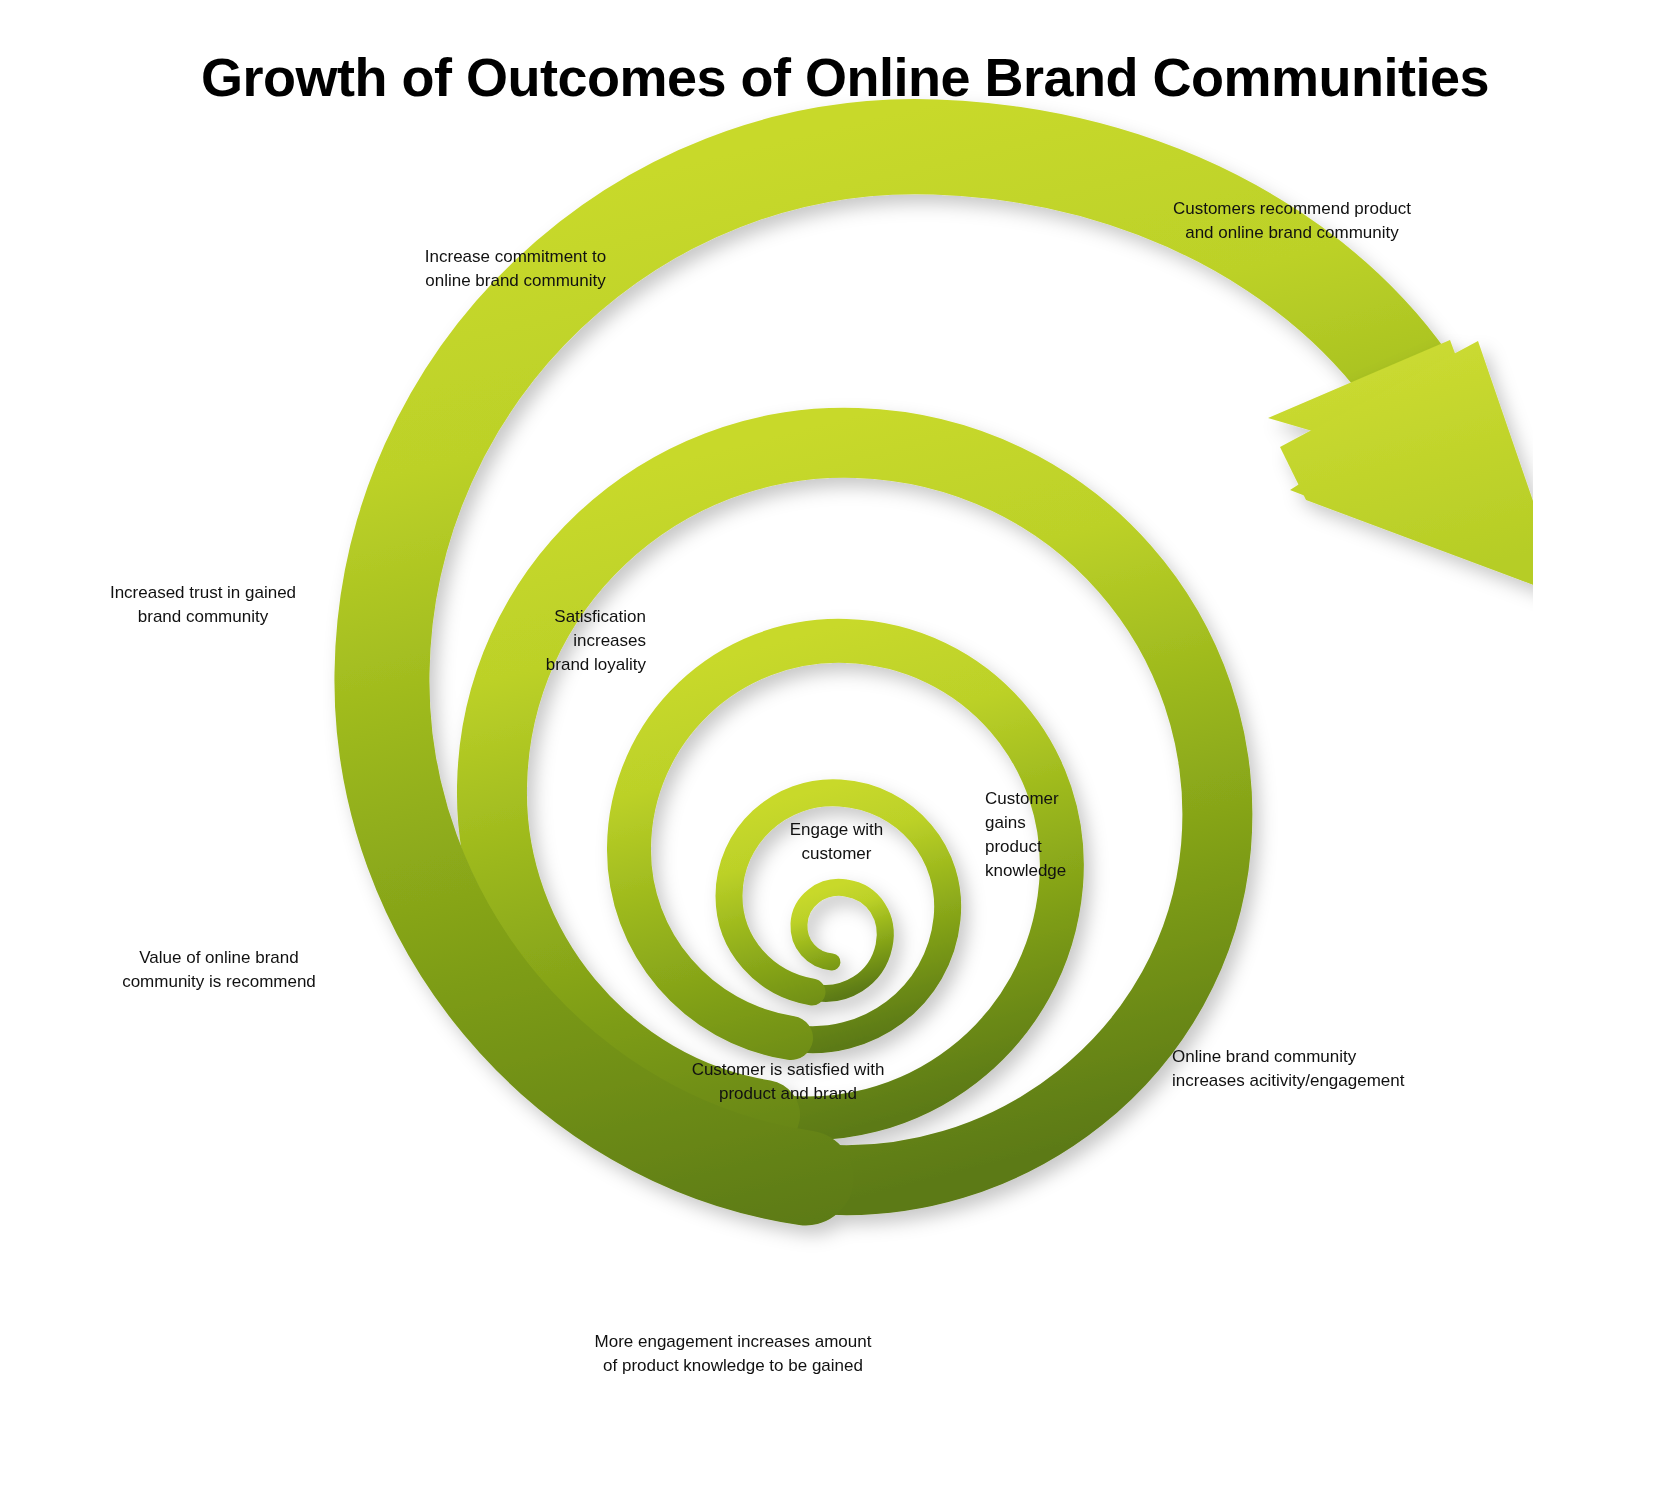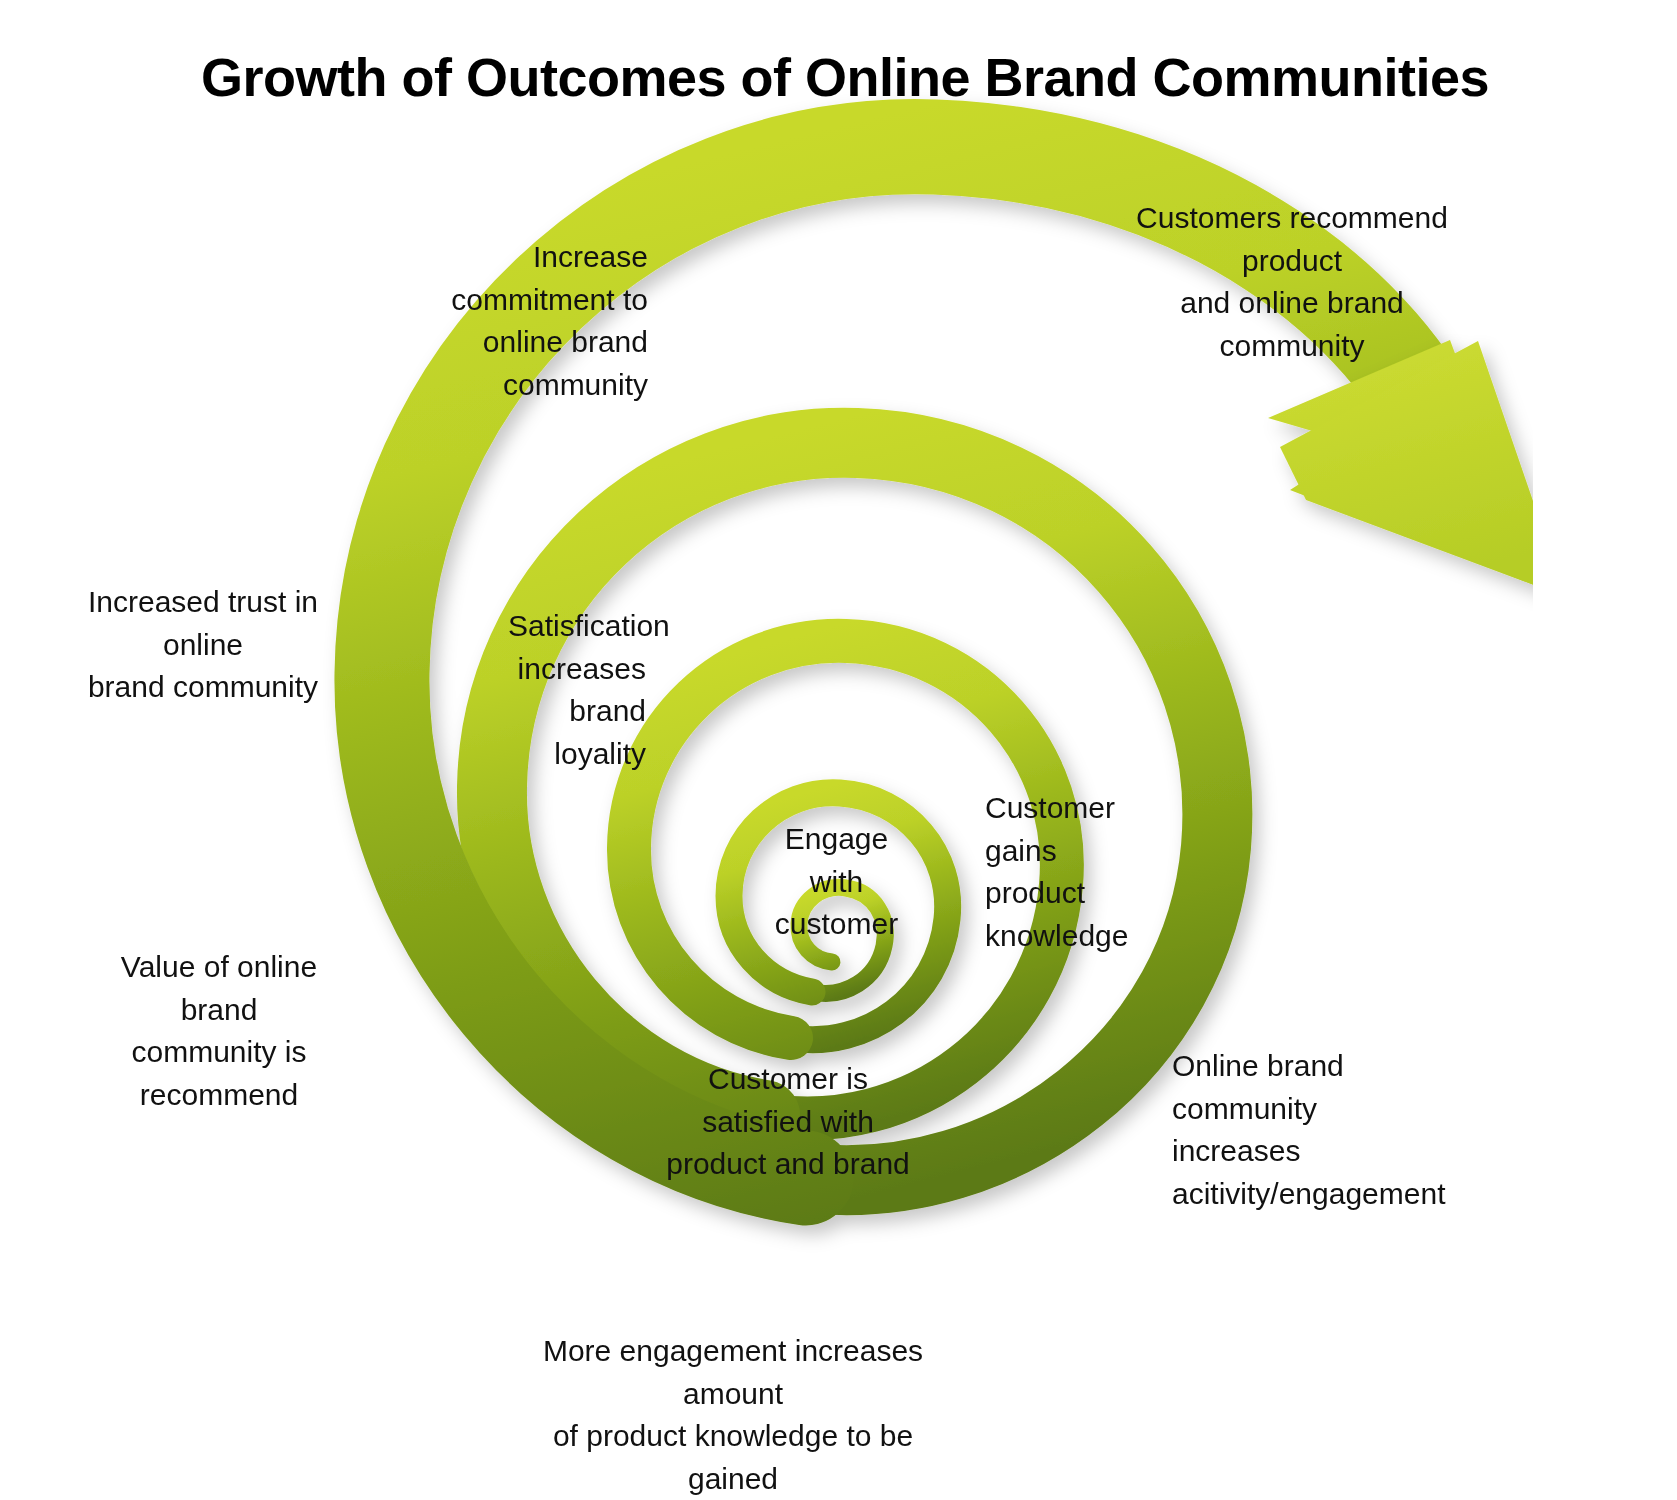"Customers recommend product" .lbl { font-size: 30px -> 17px }
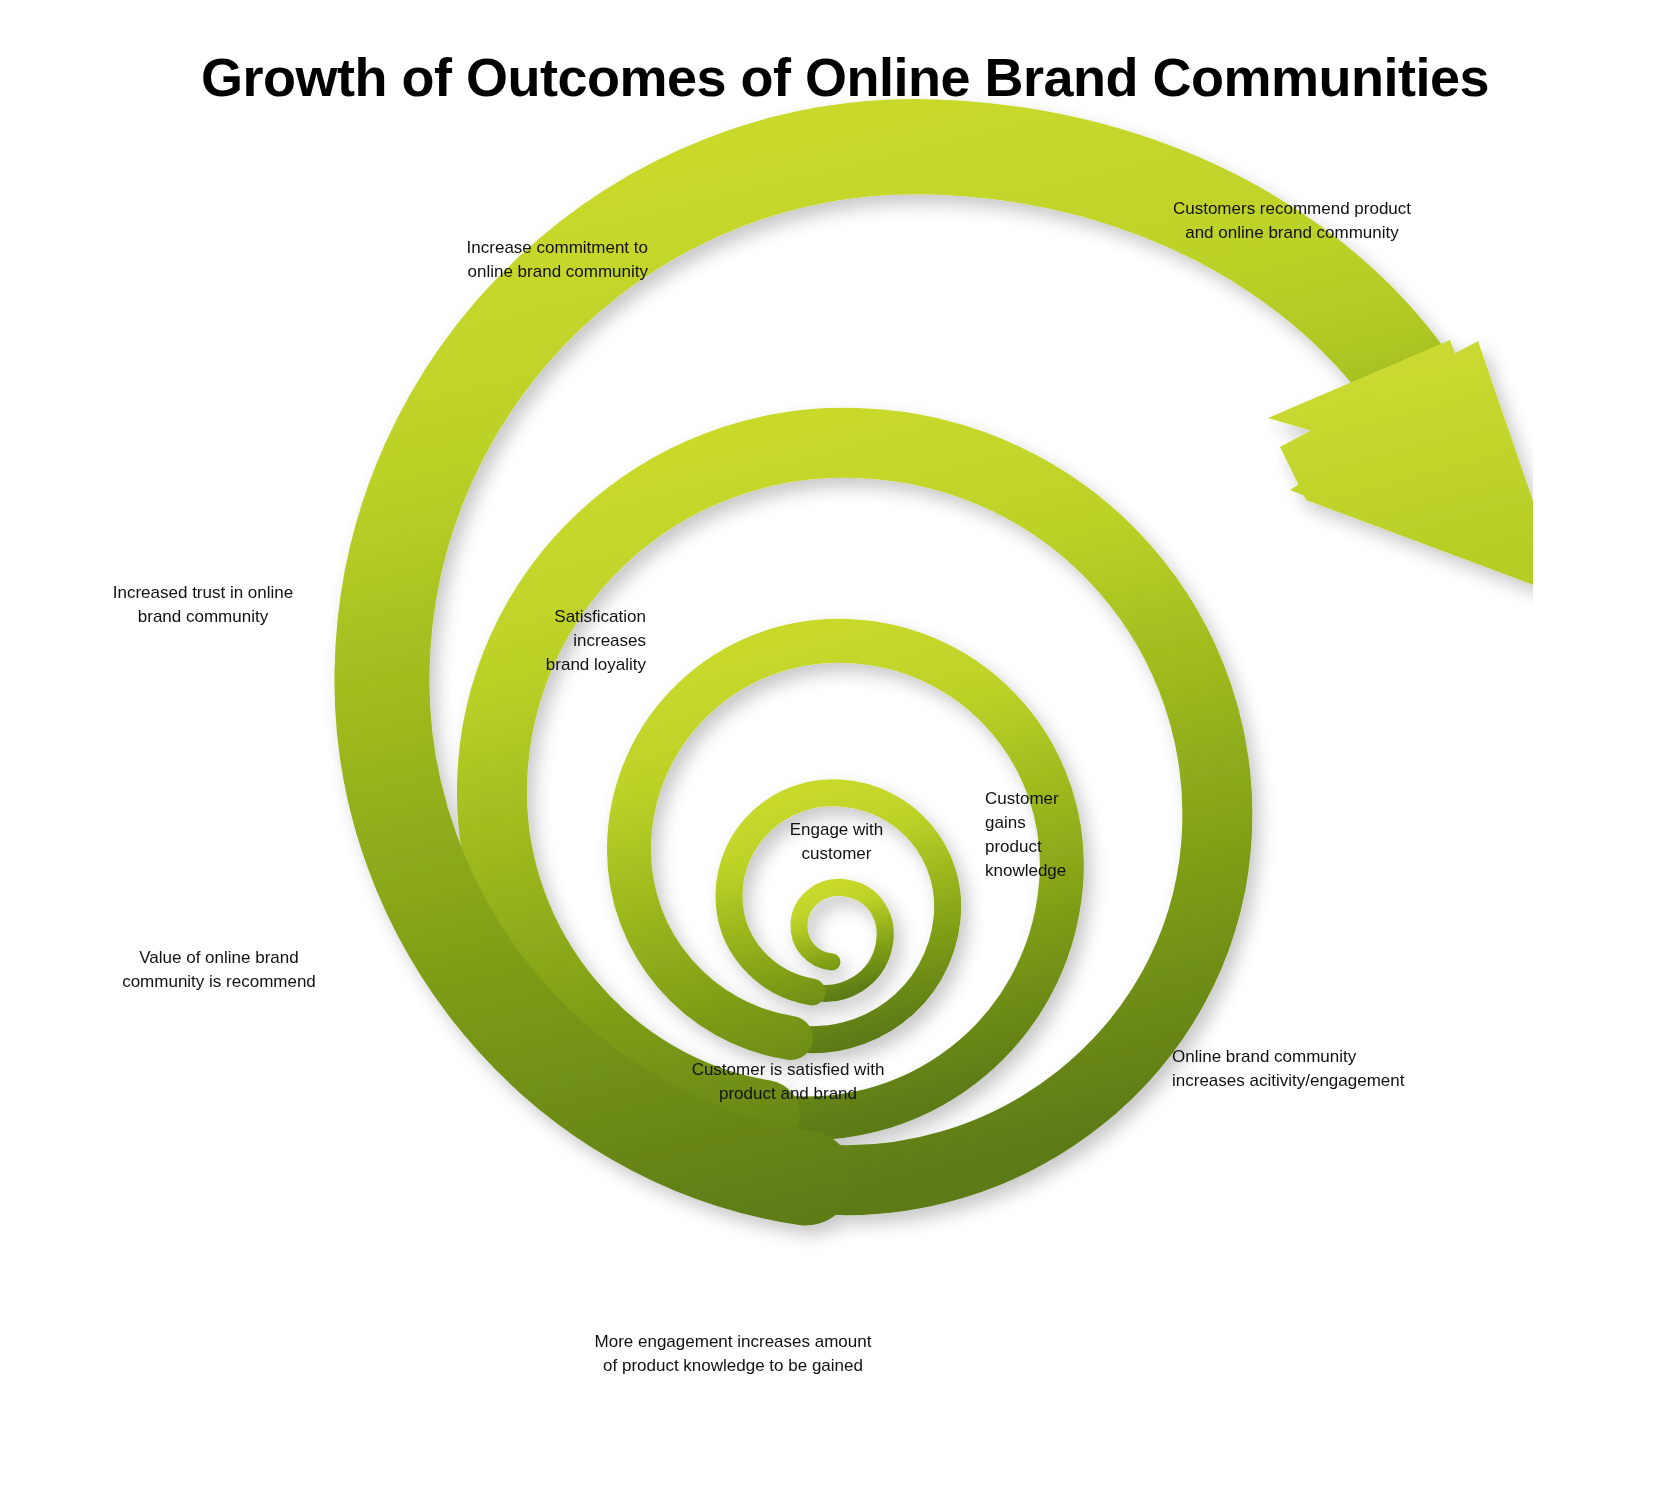"Increase commitment to" div.lbl { text-align: right -> none; top: 236px -> 245px }
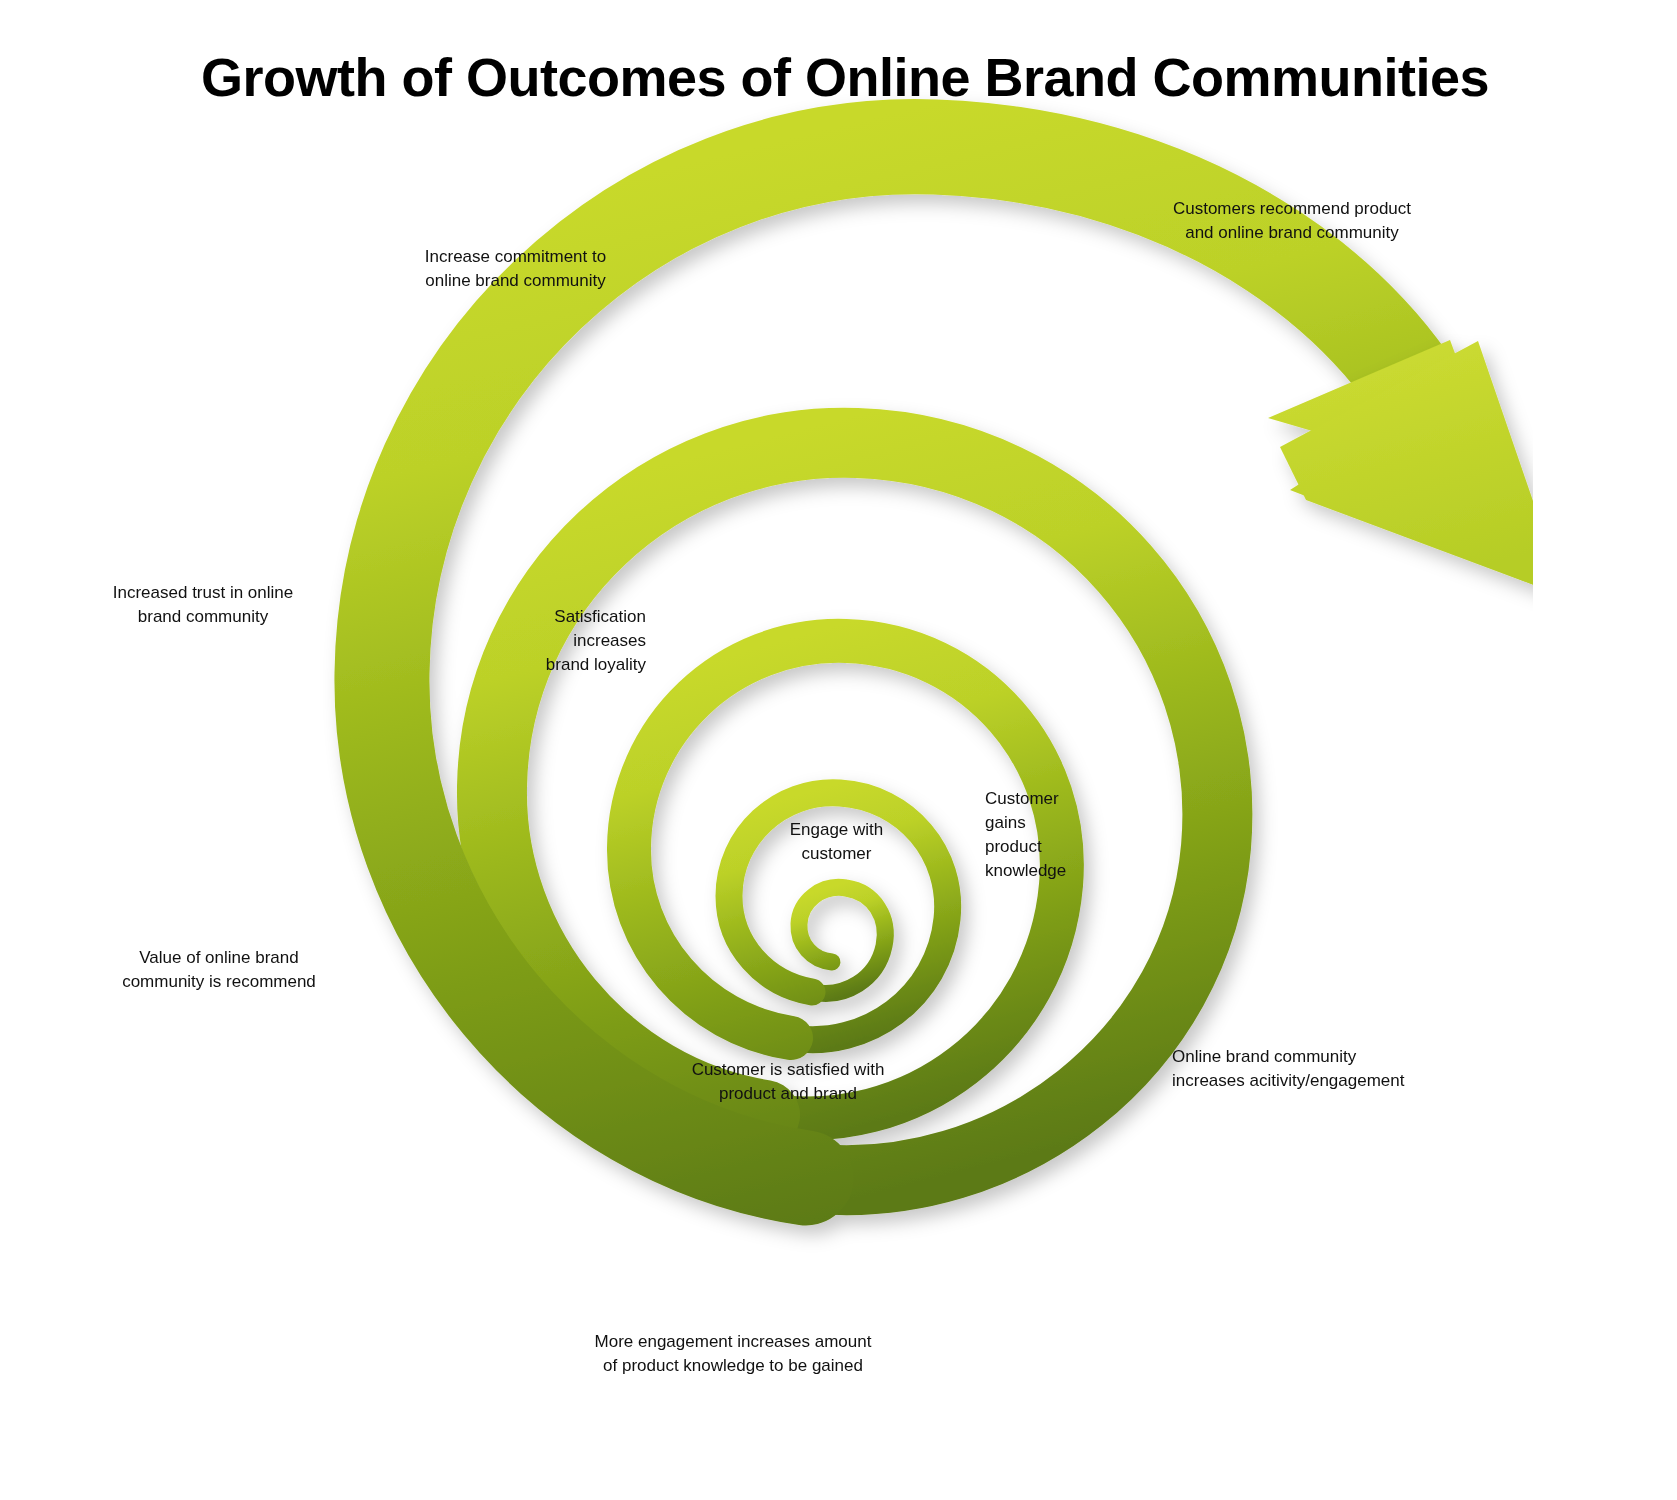"Increased trust in online" div.lbl { text: online -> gained }
